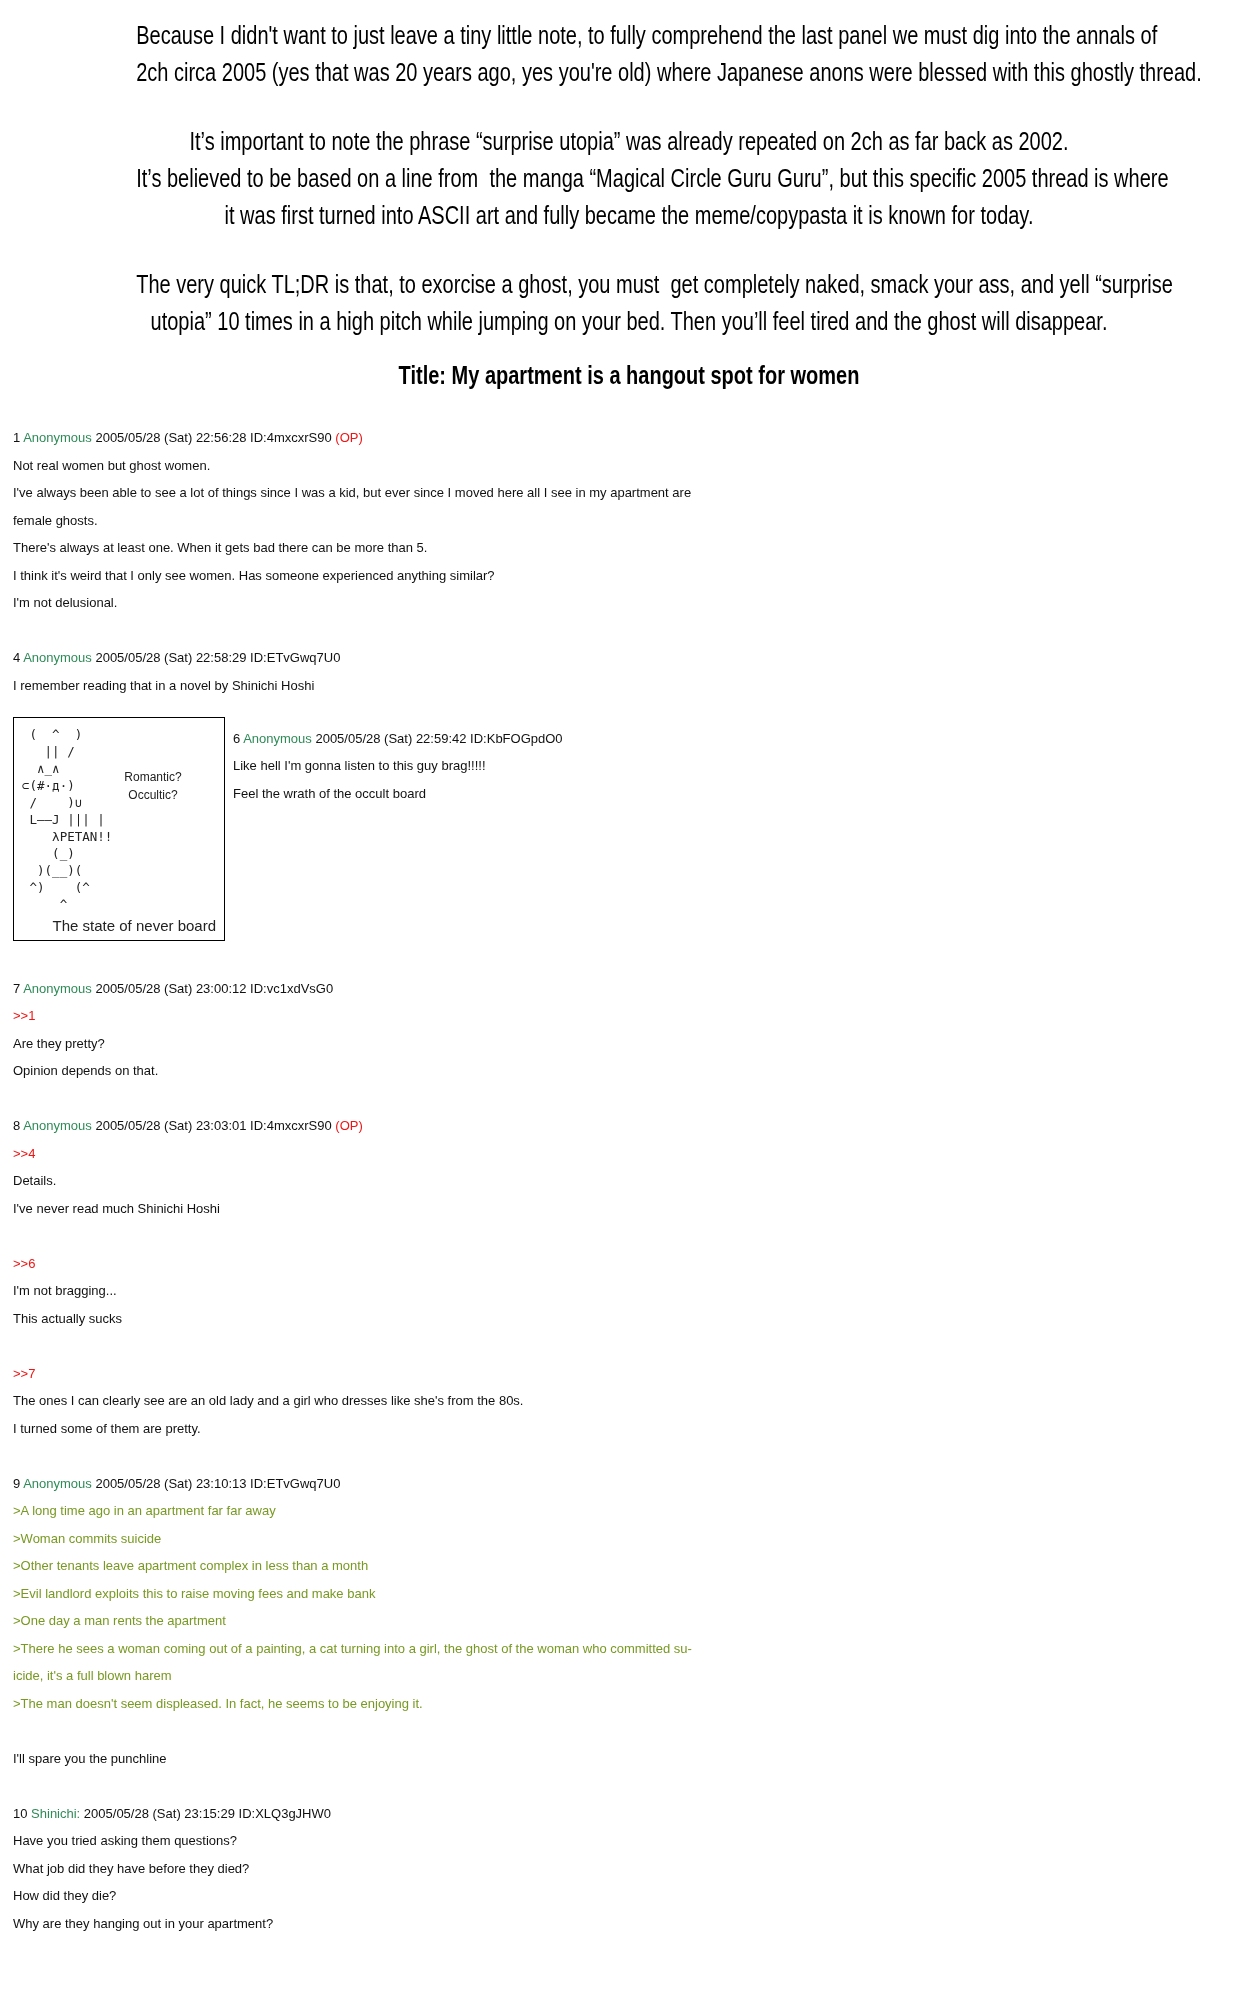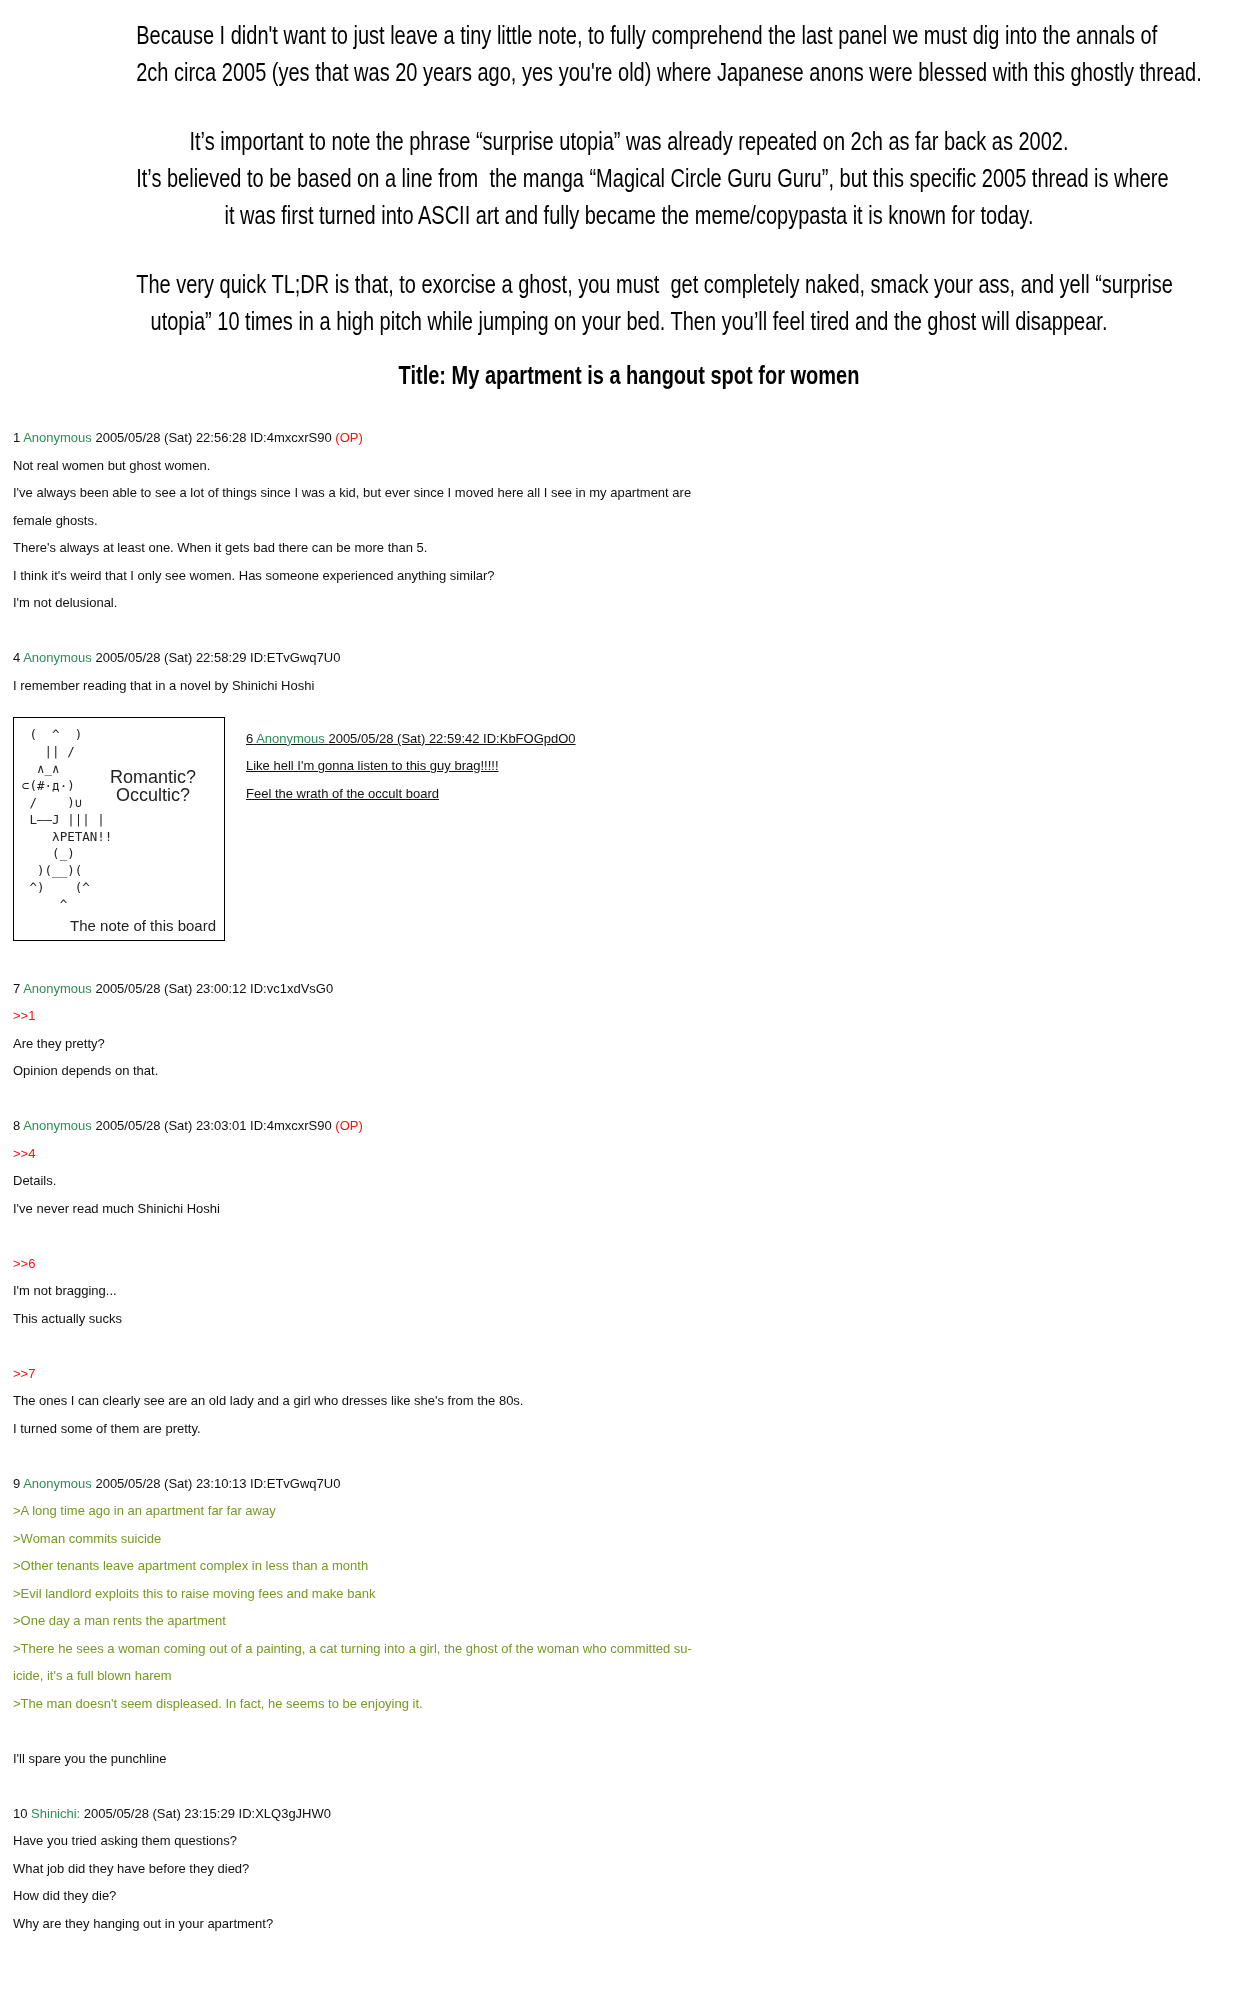"6 Anonymous 2005/05/28 (Sat) 22:59:42" .aaside { margin-left: 21px -> 8px; text-decoration: underline -> none }
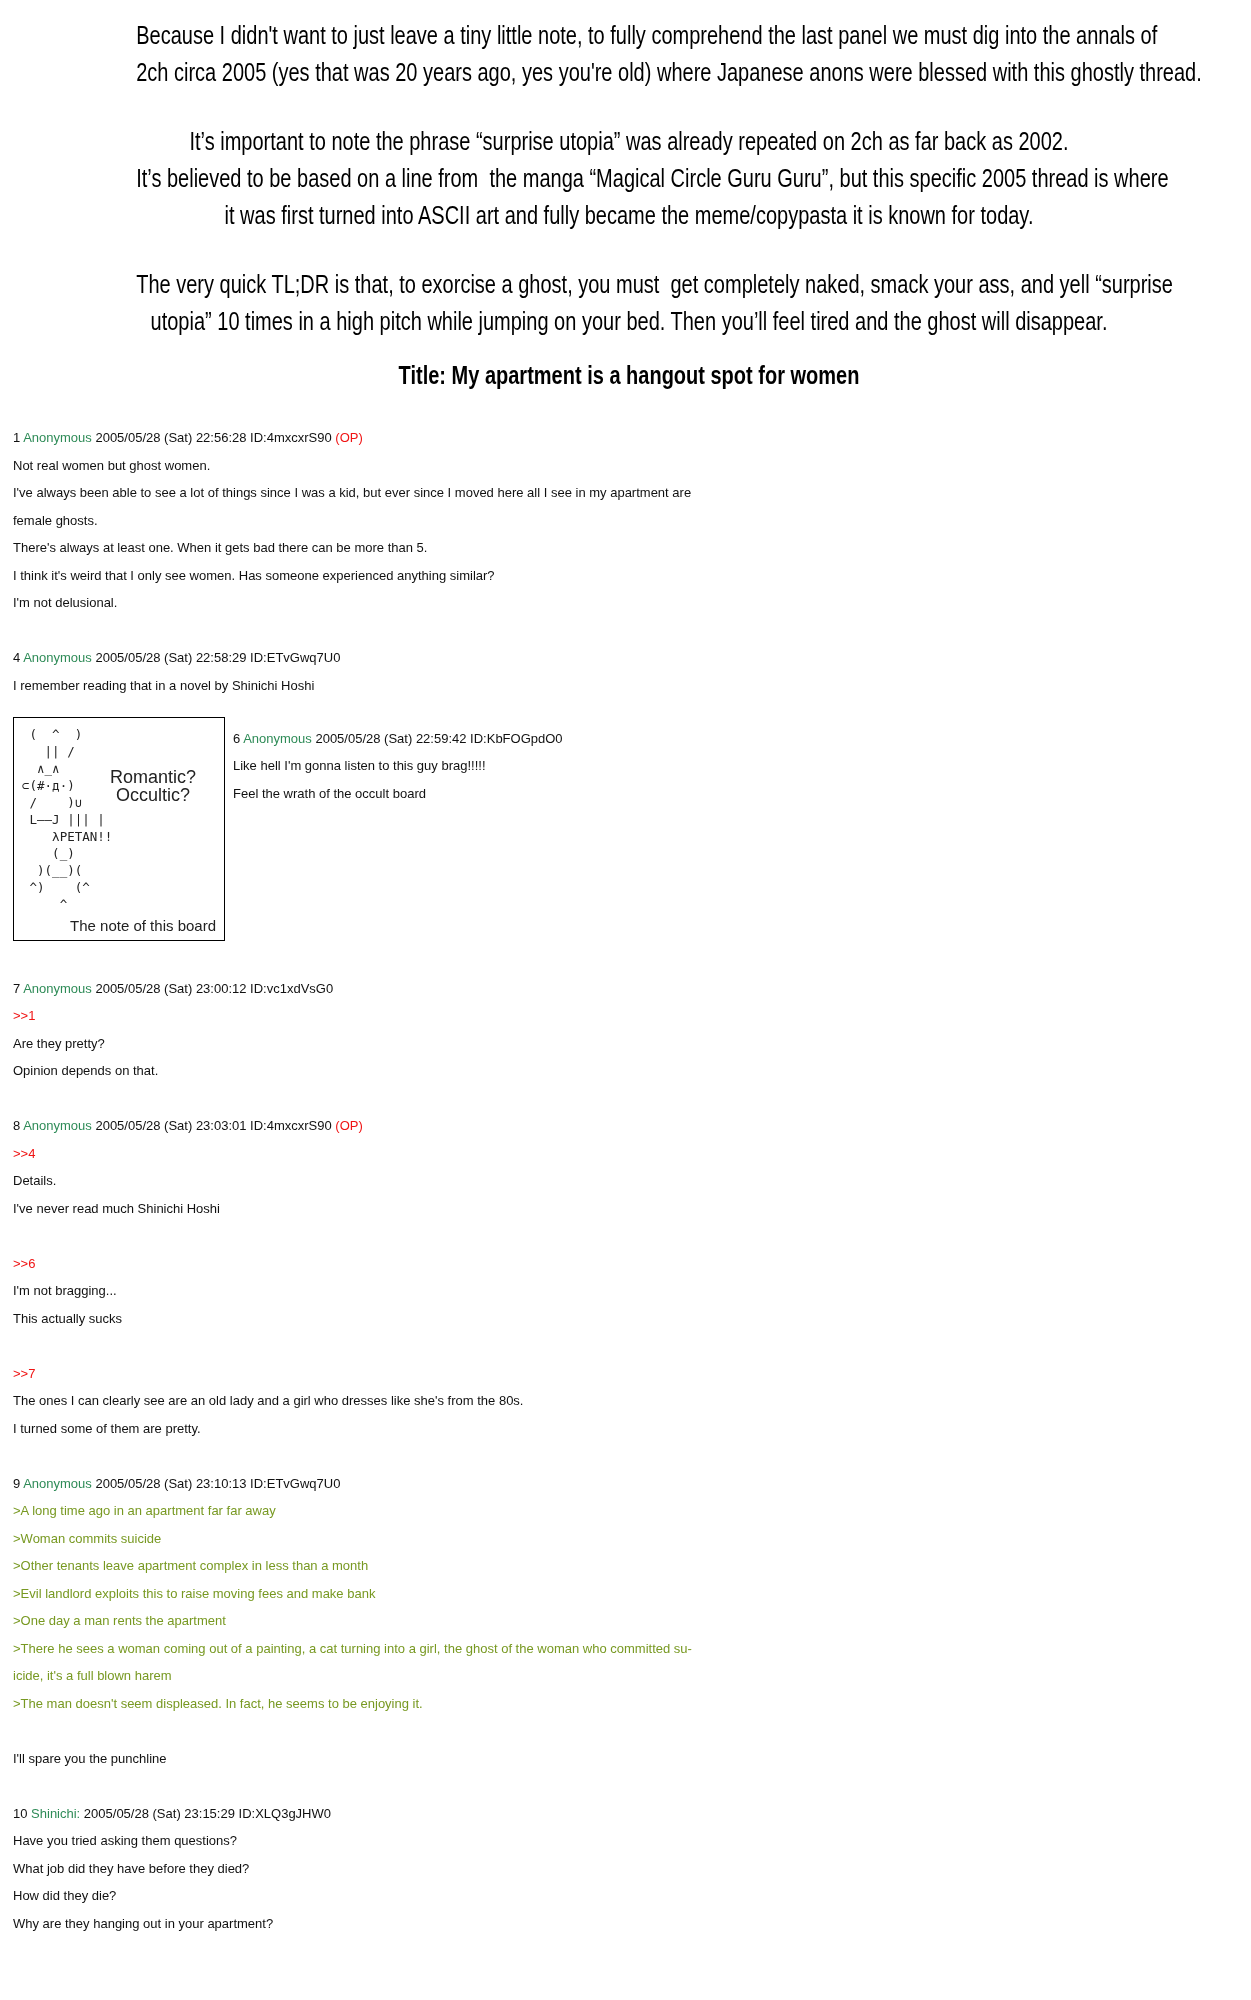"Romantic?" .aalabel { font-size: 18px -> 12px }
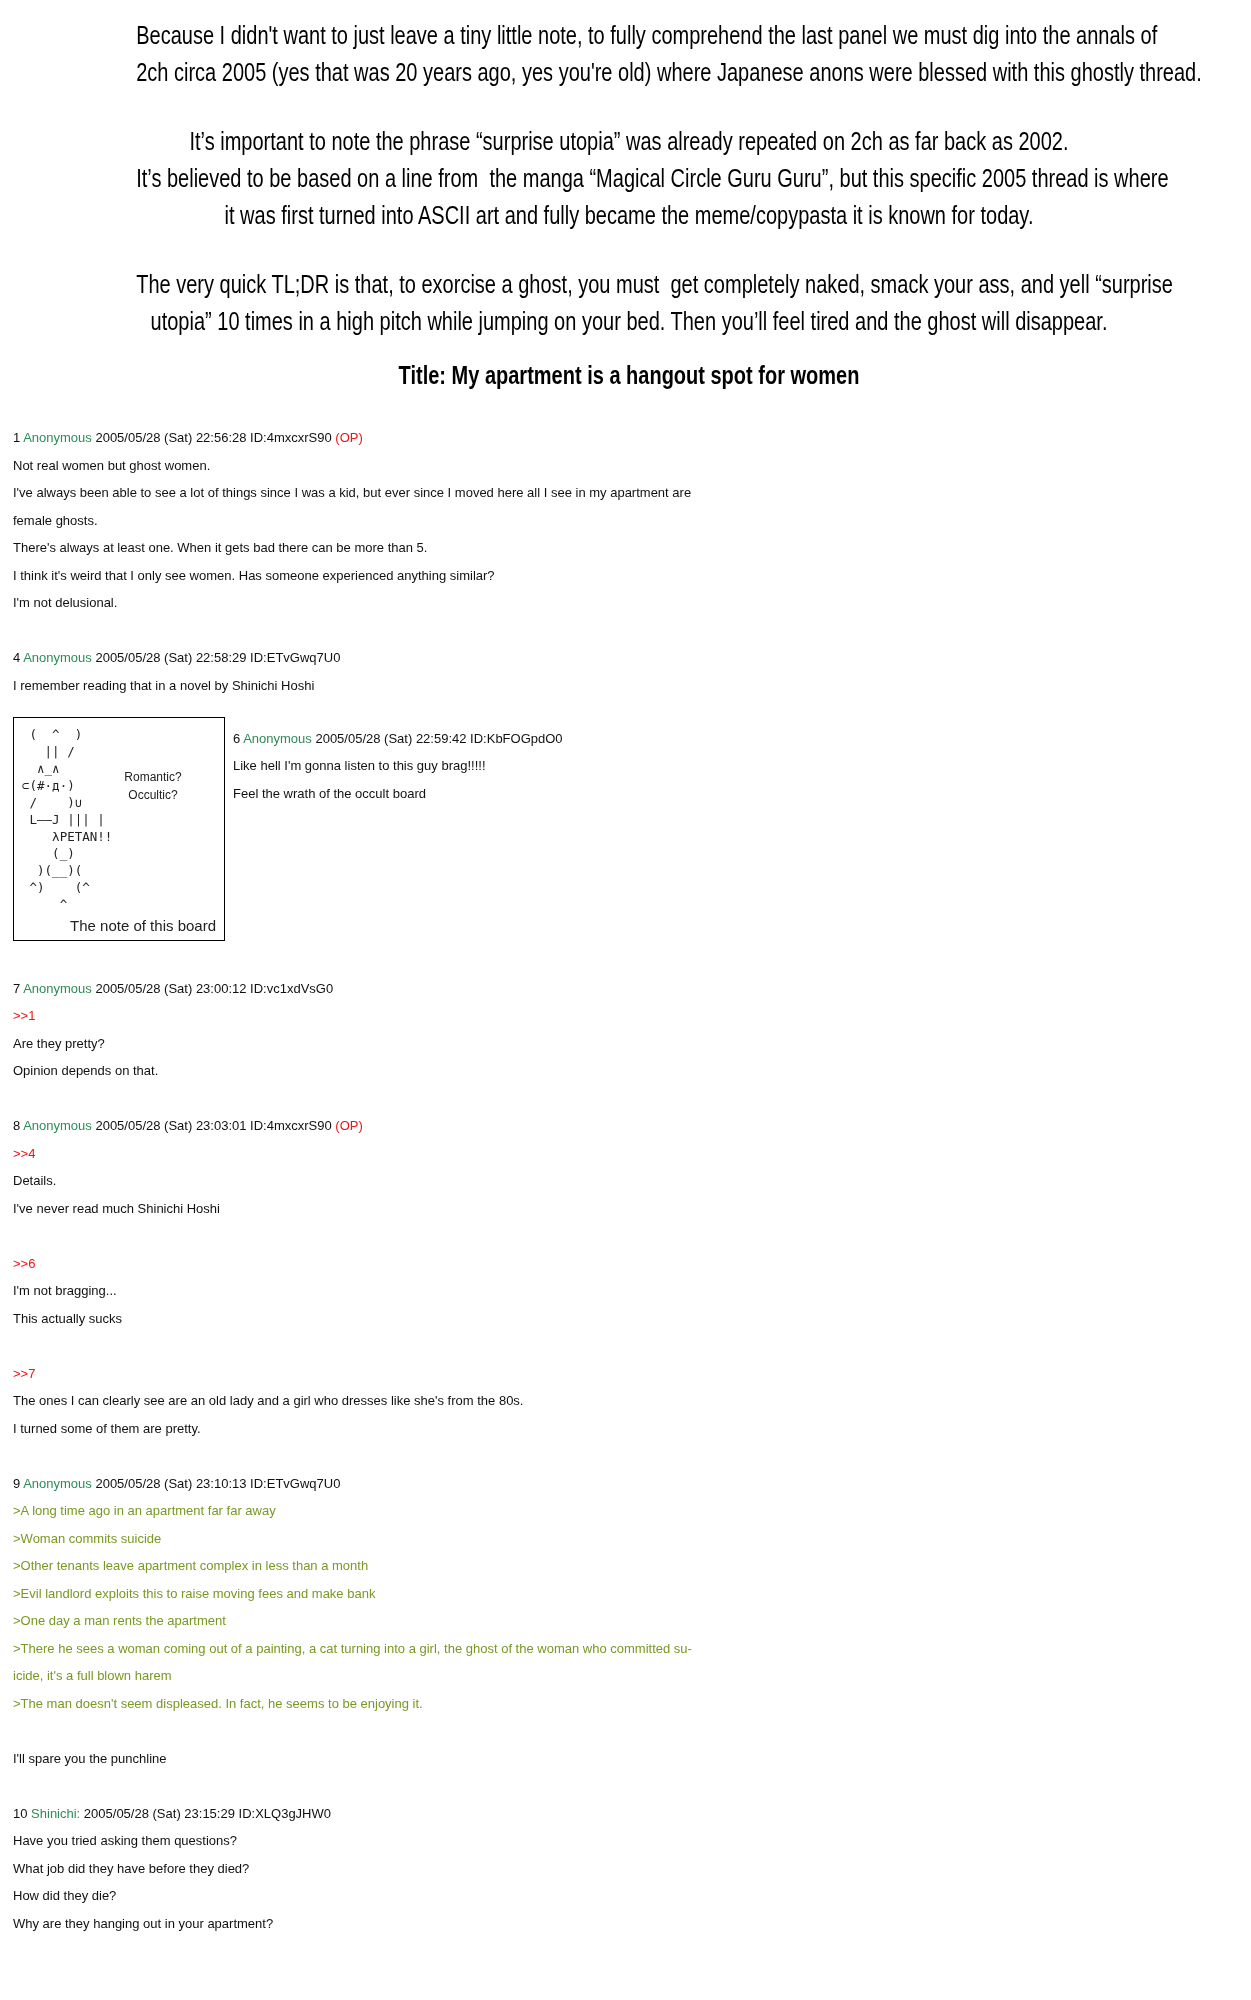"The note of this board" div.aacaption { text: note of this -> state of never }
